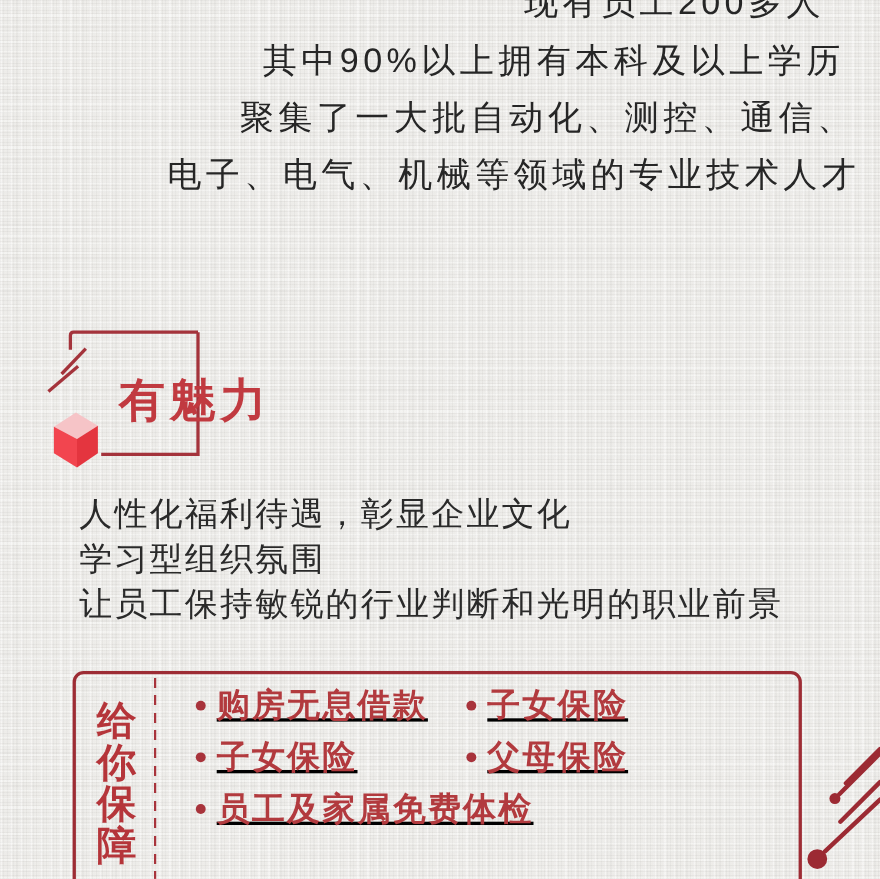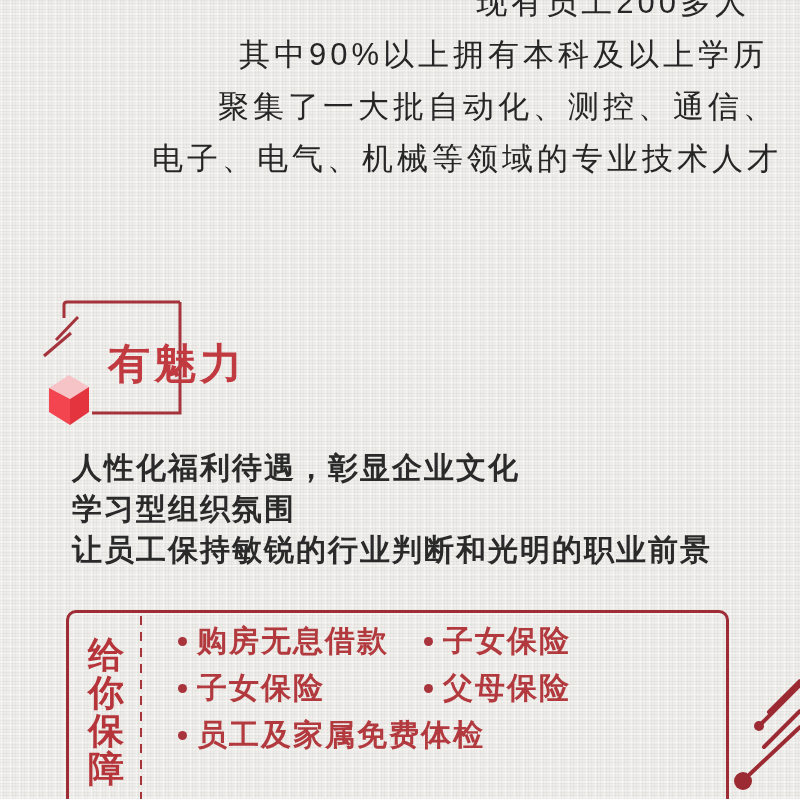"人性化福利待遇，彰显企业文化" .body-text .line { font-weight: 700 -> 400 }
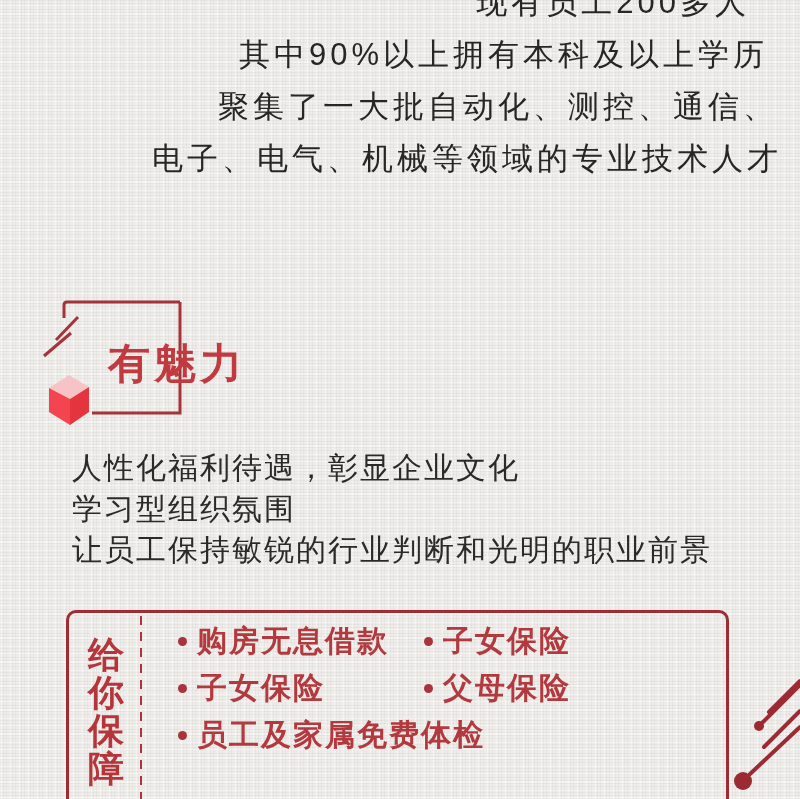"购房无息借款" .b-row { text-decoration: none -> underline }
